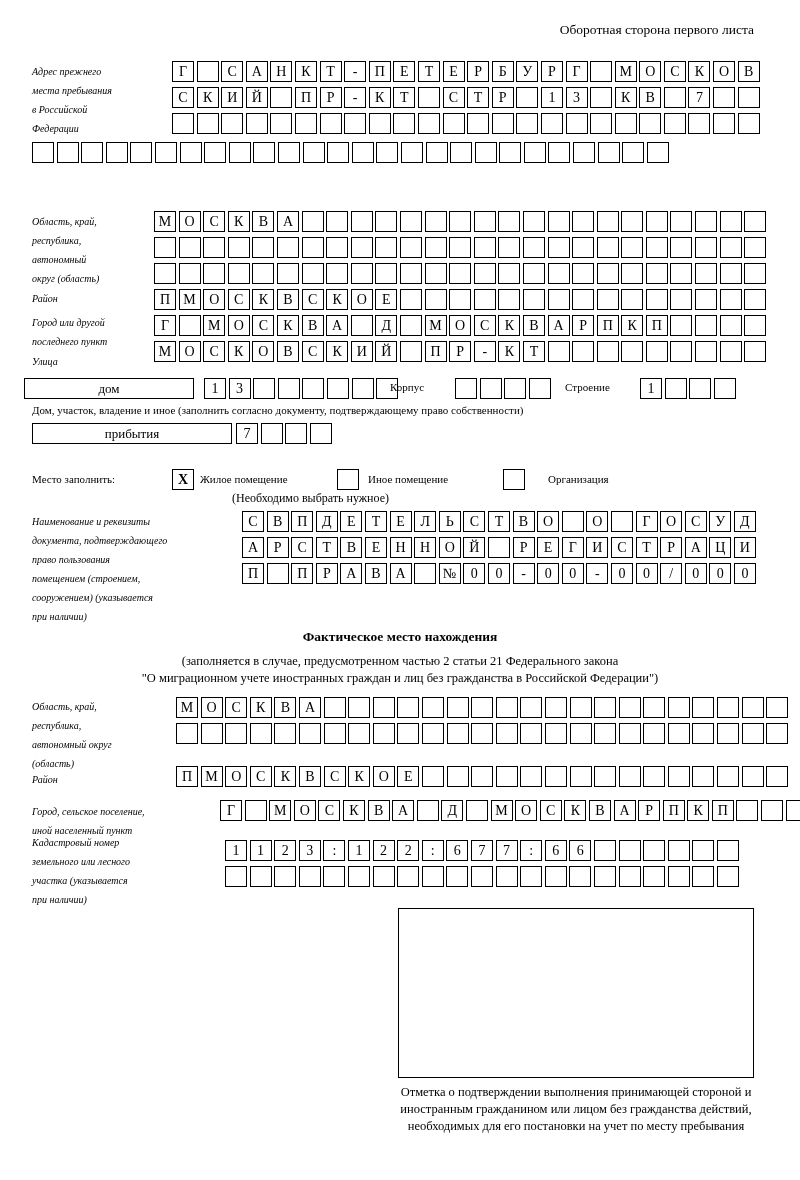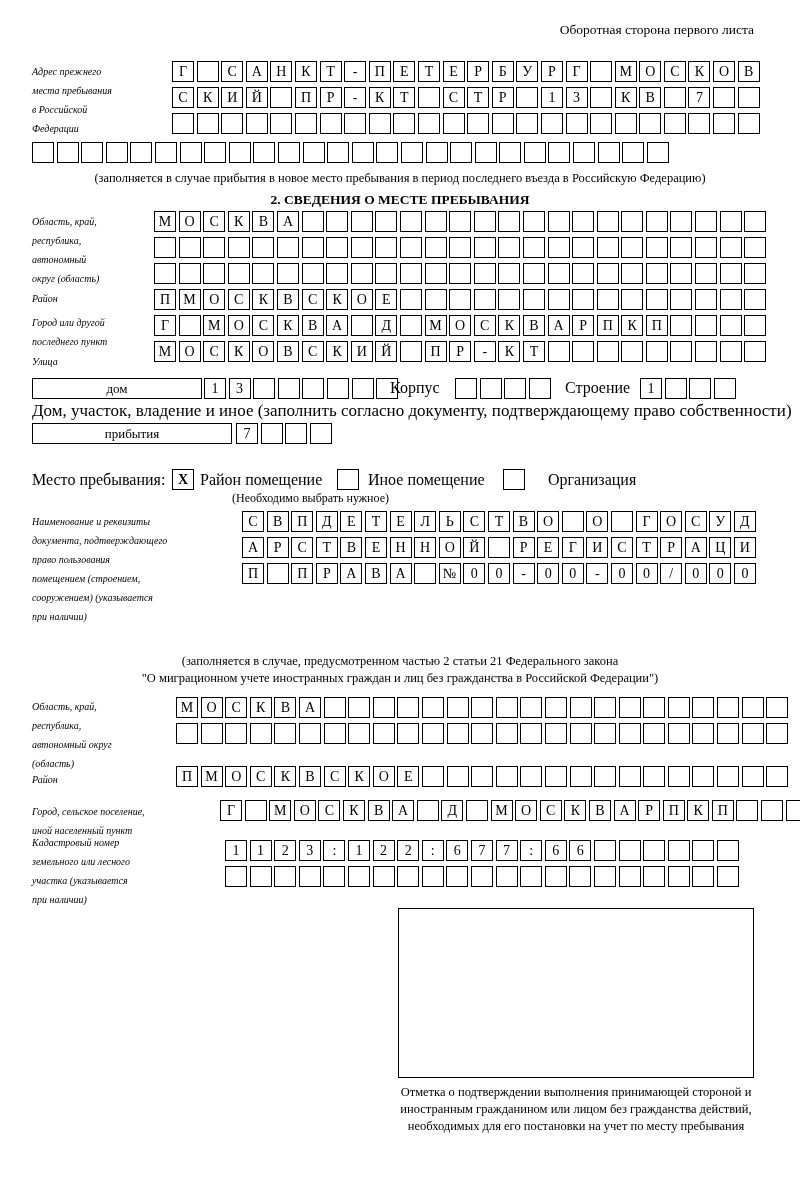"(заполняется в случае прибытия в" div.center-note { html: <div>(заполняется в случае прибытия в новое место пребывания в период последнего въезда в Российскую Федерацию)</div> -> none }
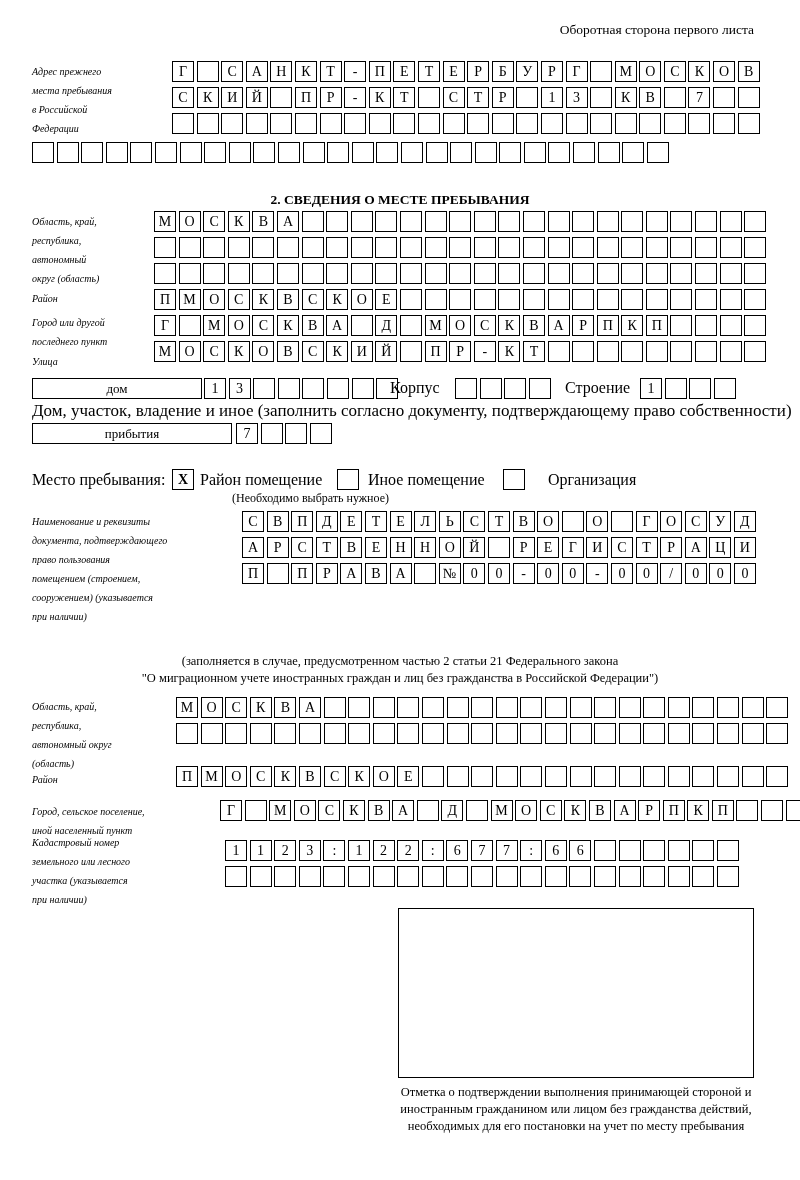"2. СВЕДЕНИЯ О МЕСТЕ ПРЕБЫВАНИЯ" div.section-title { html: <div>2. СВЕДЕНИЯ О МЕСТЕ ПРЕБЫВАНИЯ</div> -> none }
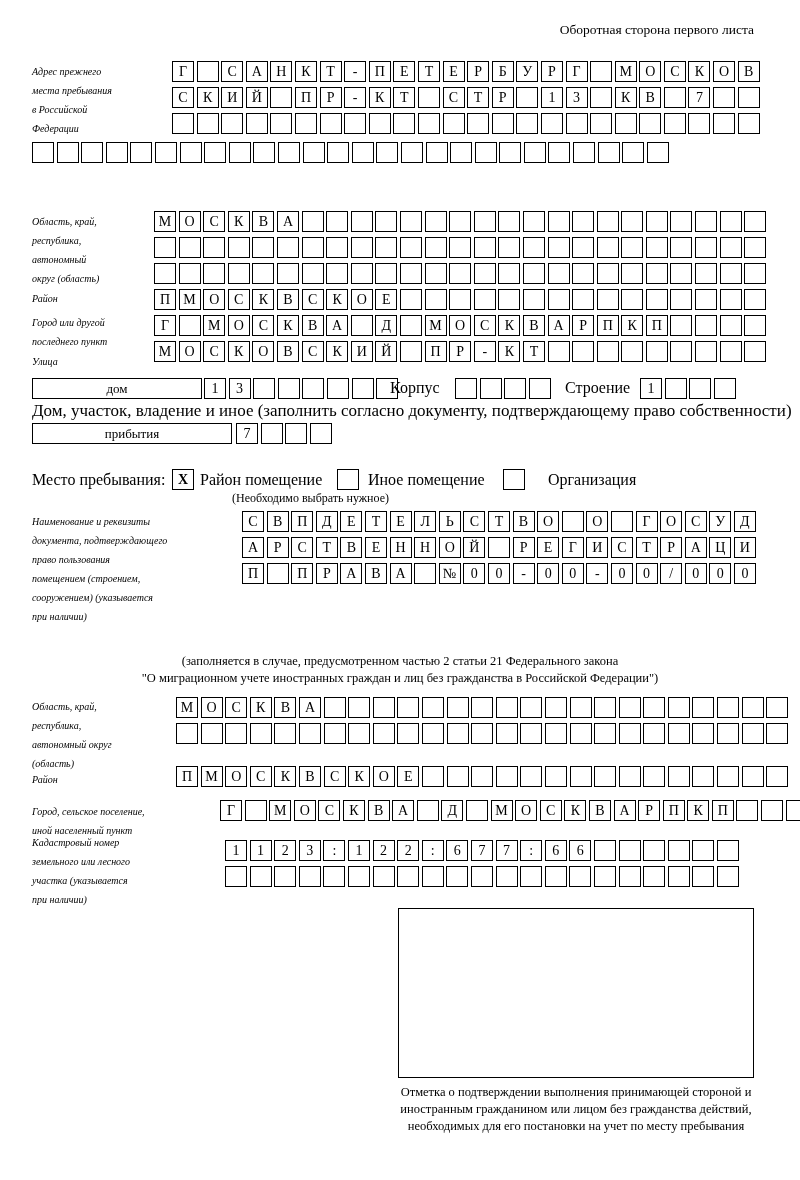"дом" div.wbox { left: 32px -> 24px }
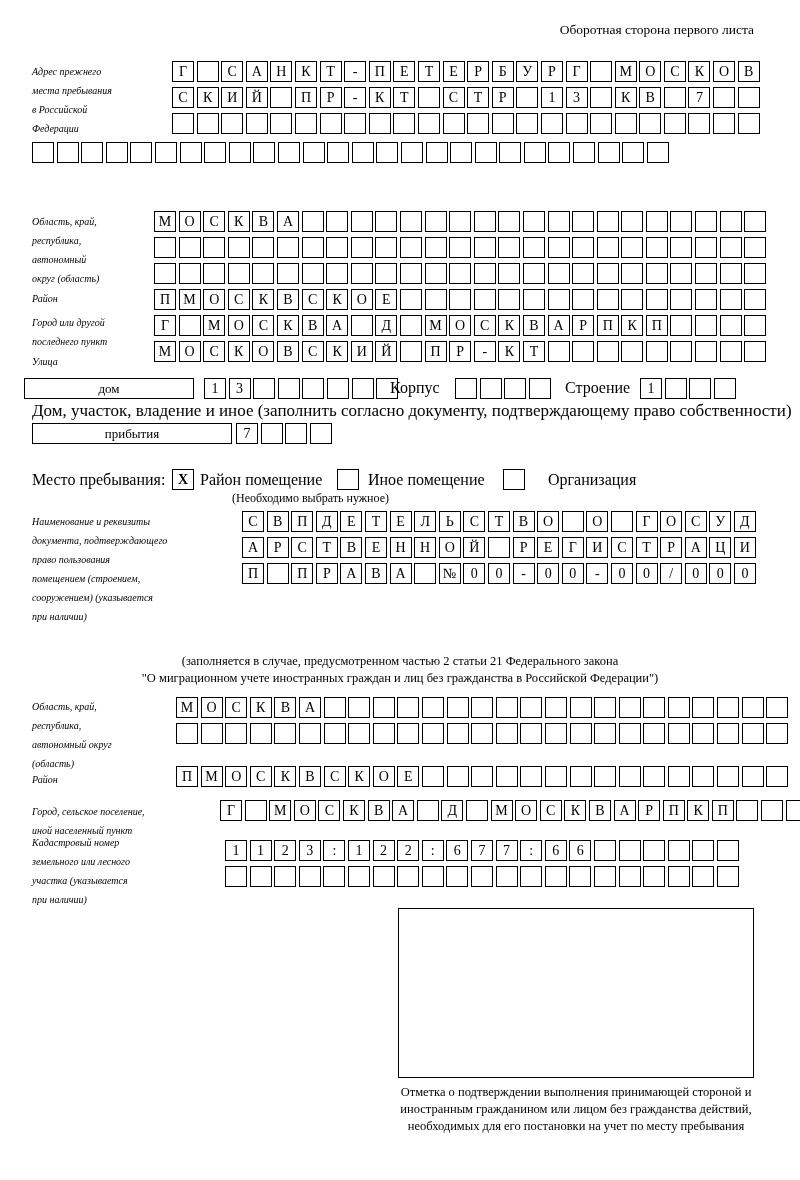"Корпус" .plain { font-size: 16px -> 11px }
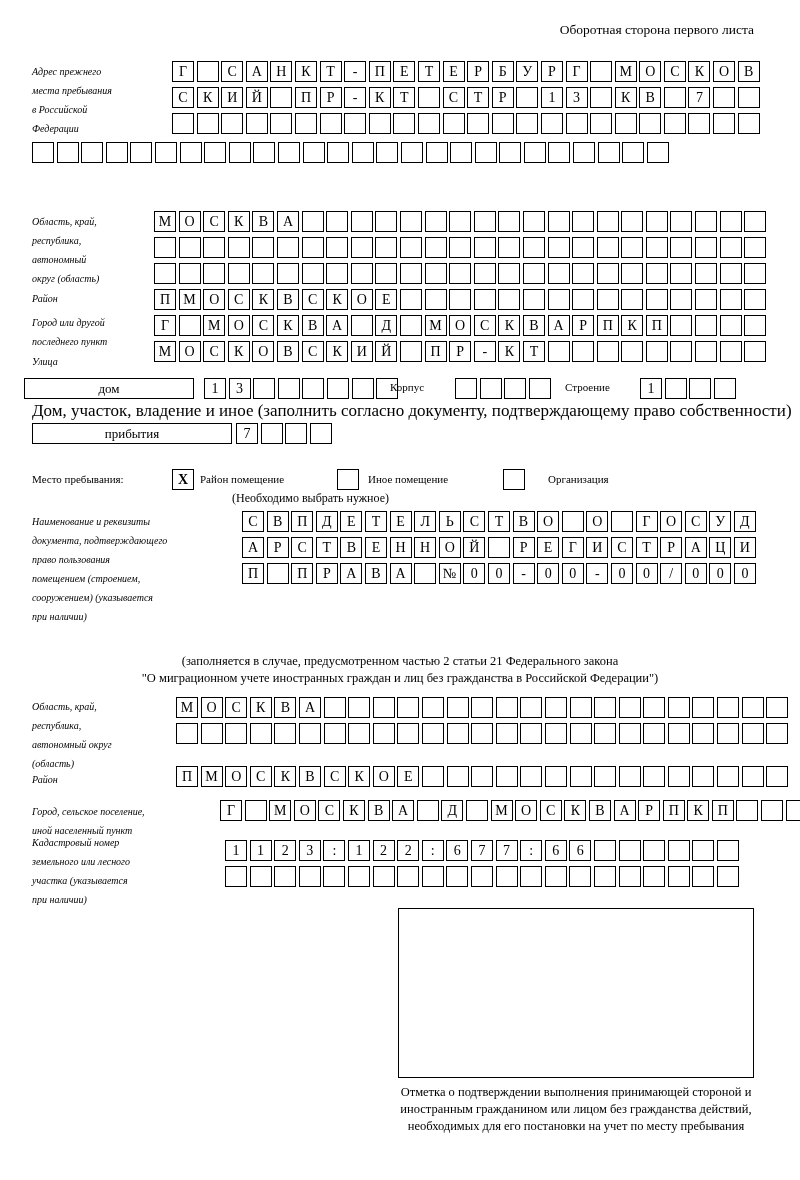"Дом, участок, владение и иное" div.plain { font-size: 17px -> 11px }
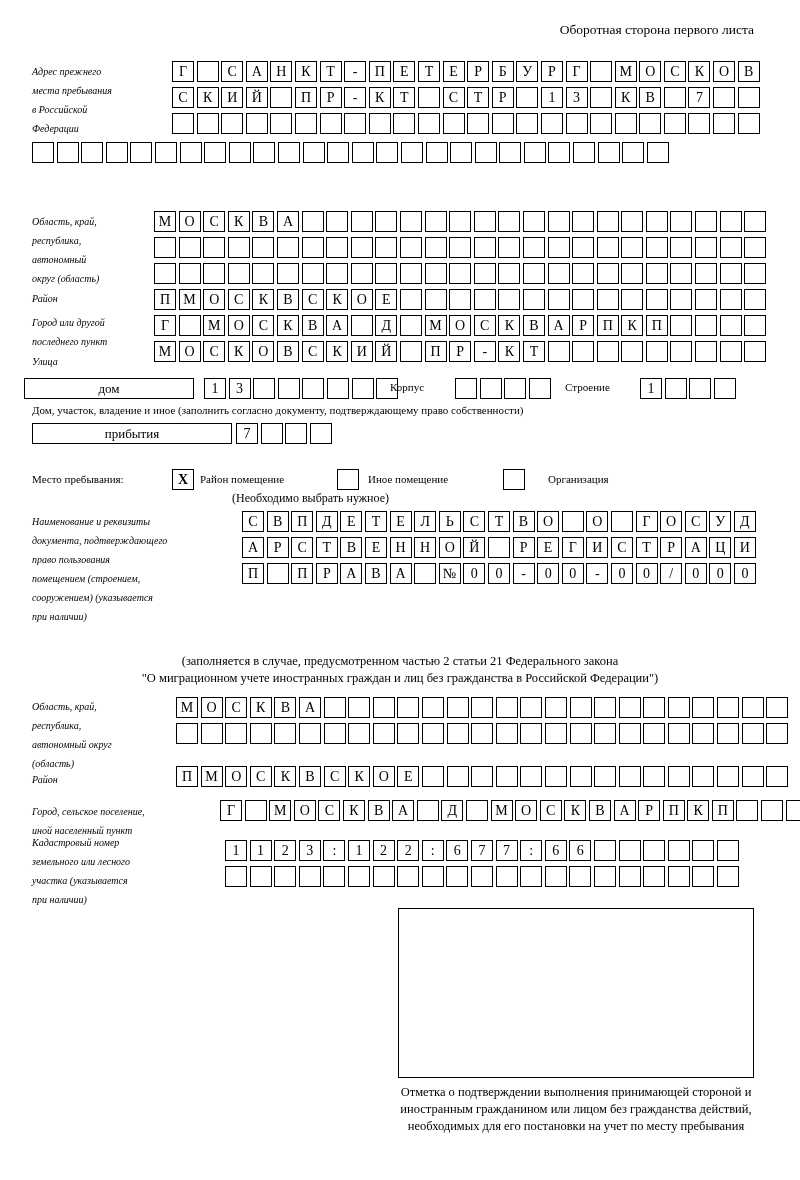"Место пребывания:" div.plain { text: пребывания -> заполнить }
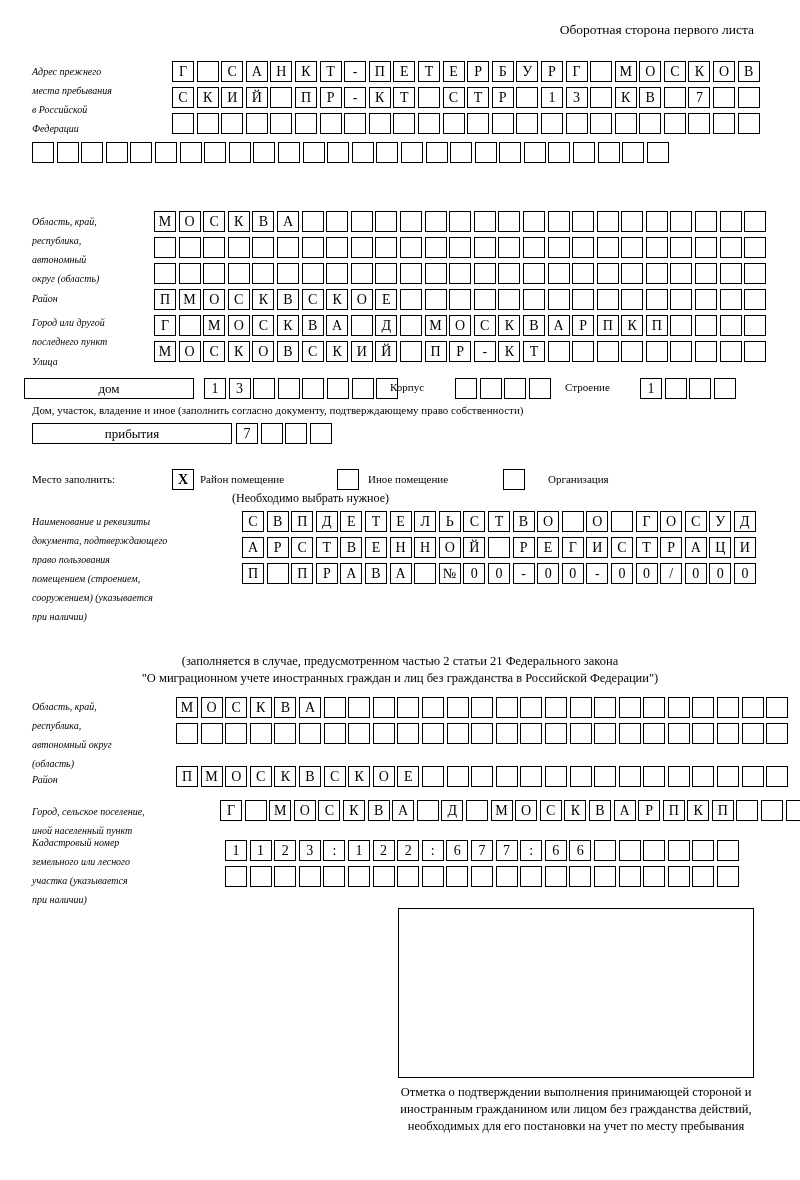"Район помещение" div.plain { text: Район -> Жилое }
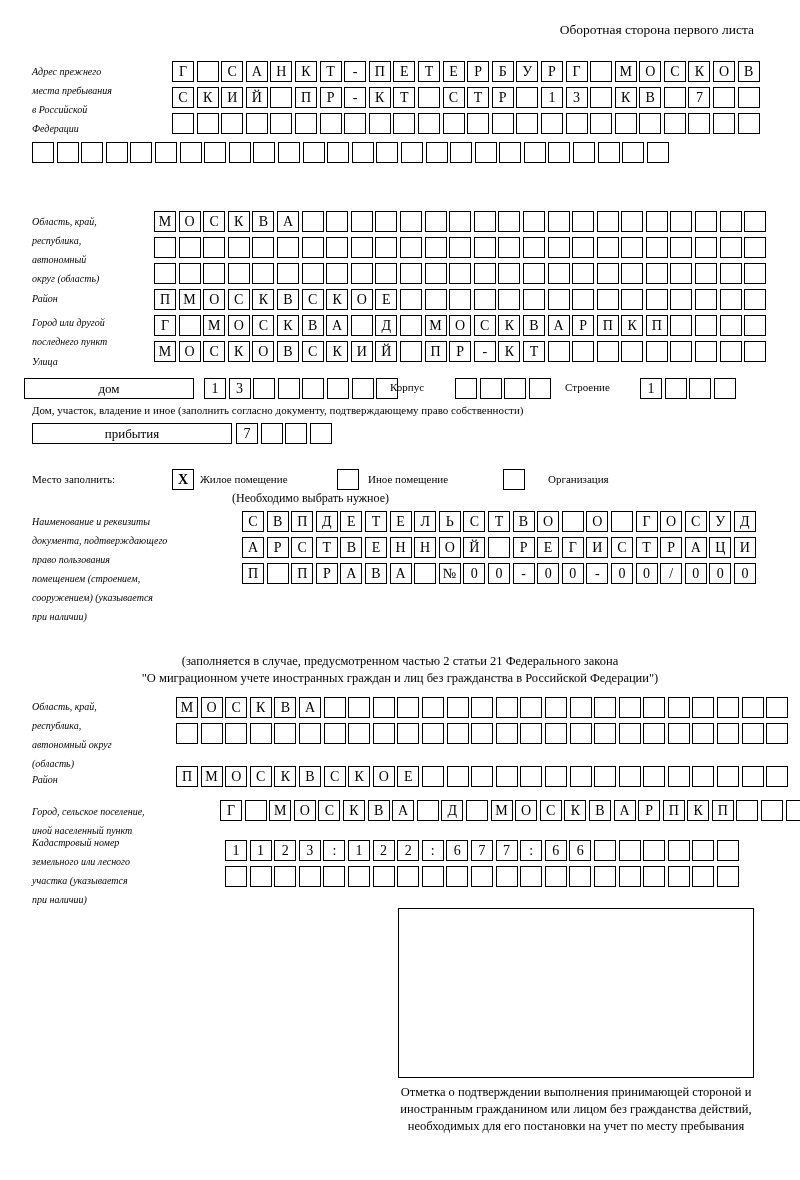"Фактическое место нахождения" div.section-title { html: none -> <div>Фактическое место нахождения</div> }
